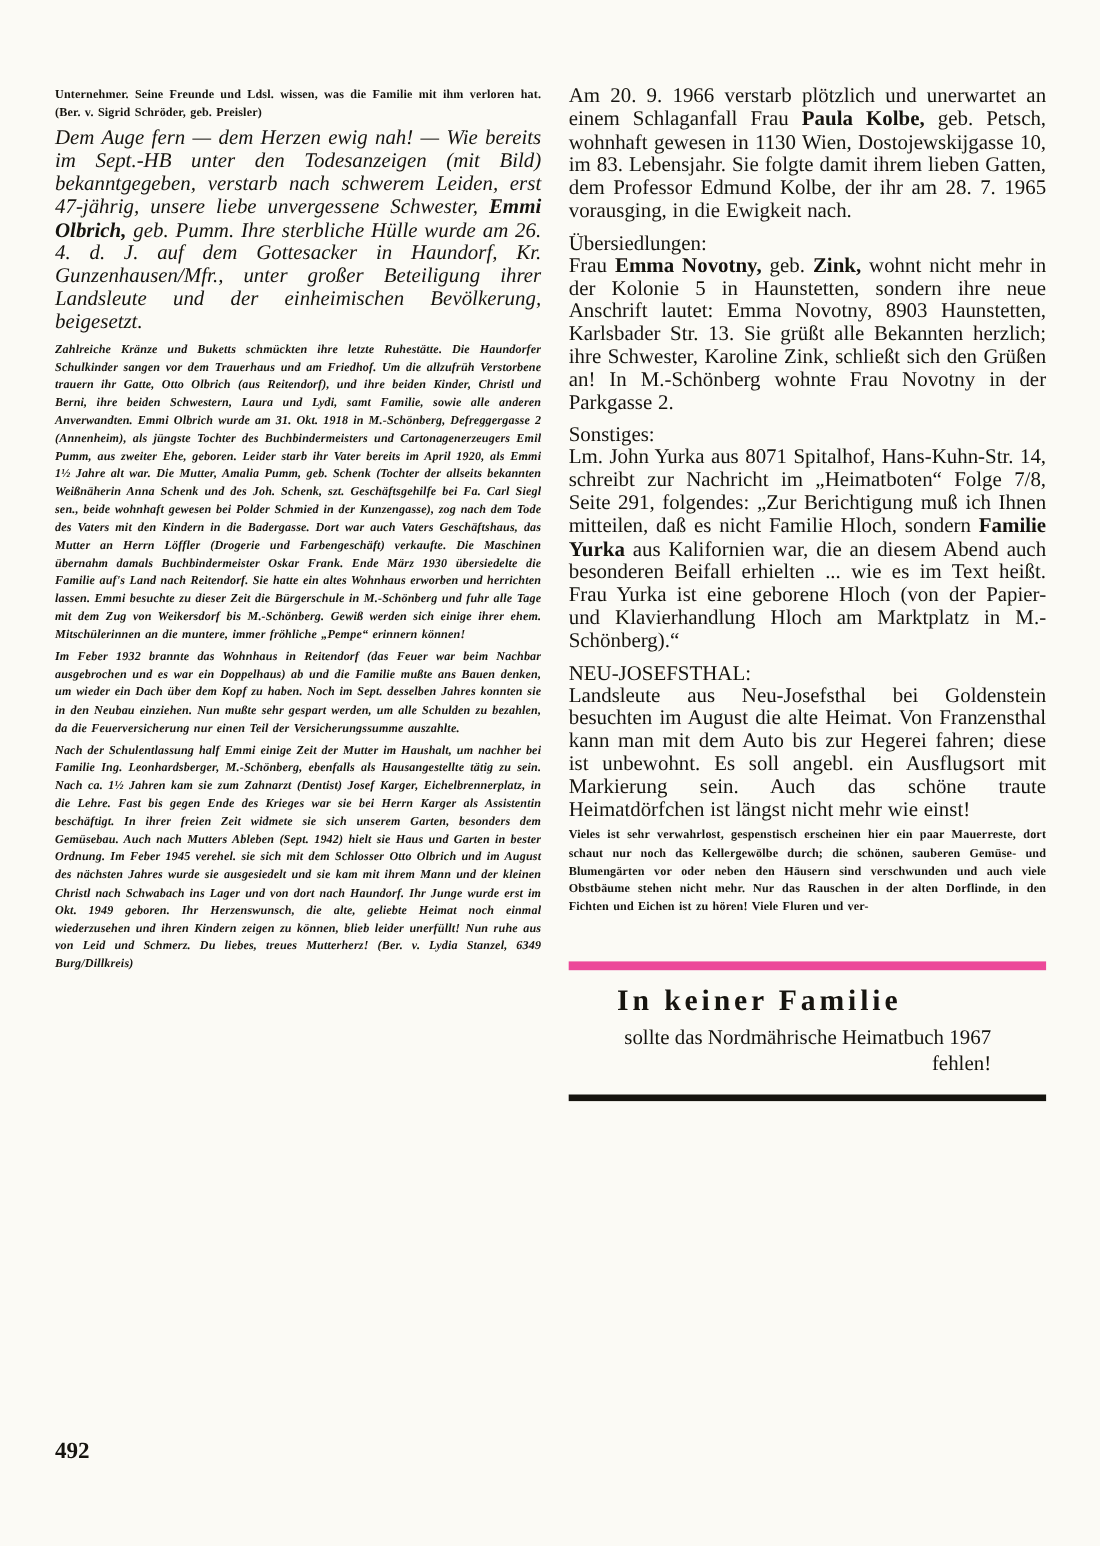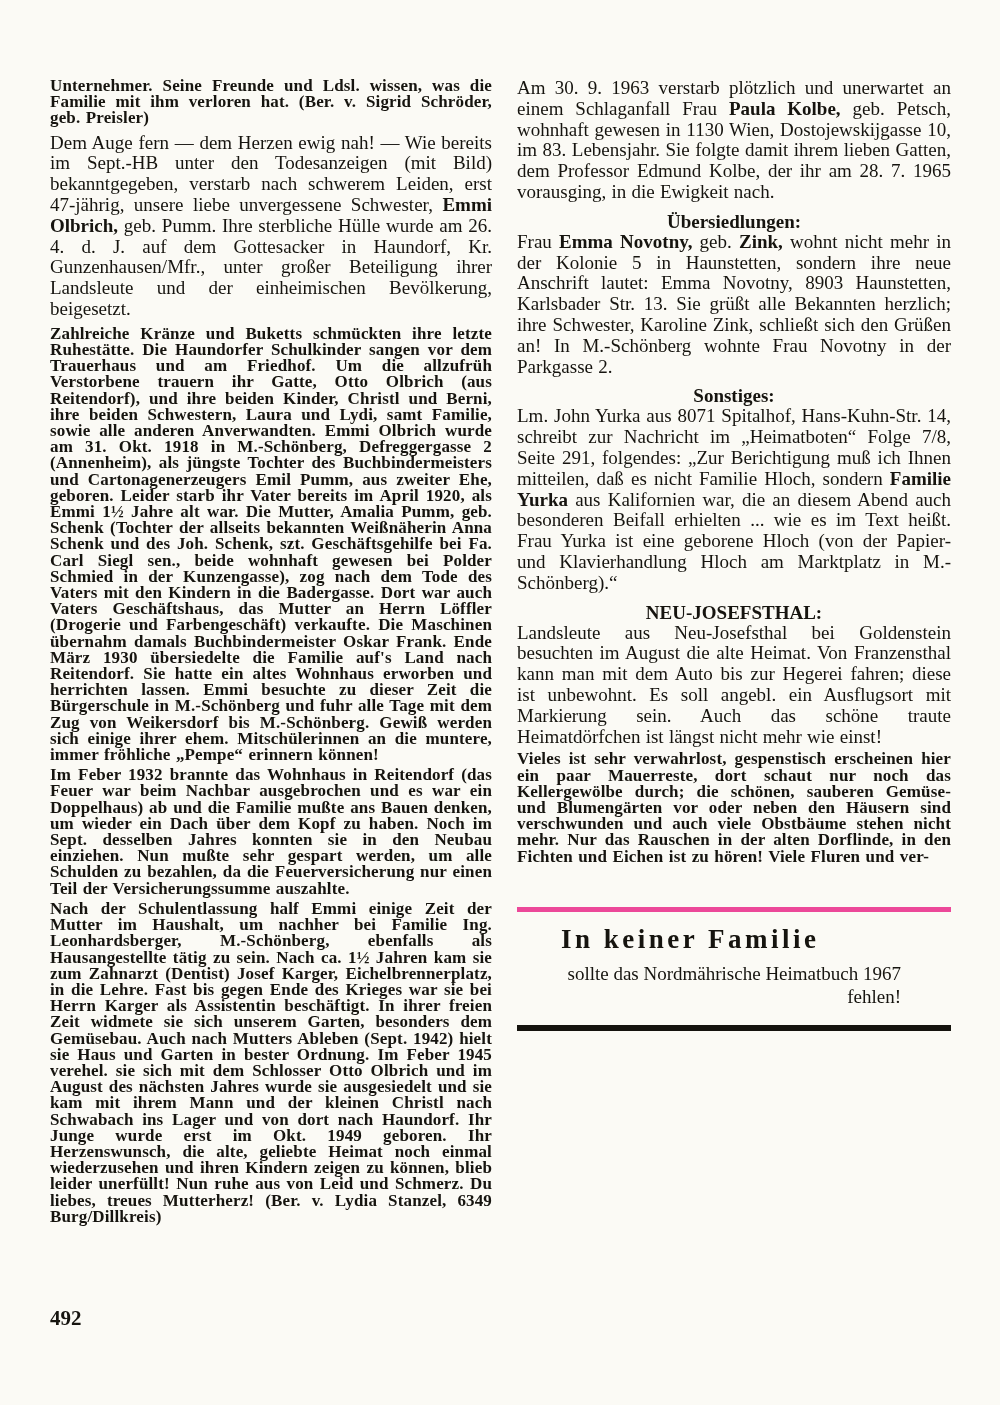"Unternehmer. Seine Freunde und Ldsl." .small { font-size: 17px -> 11px }
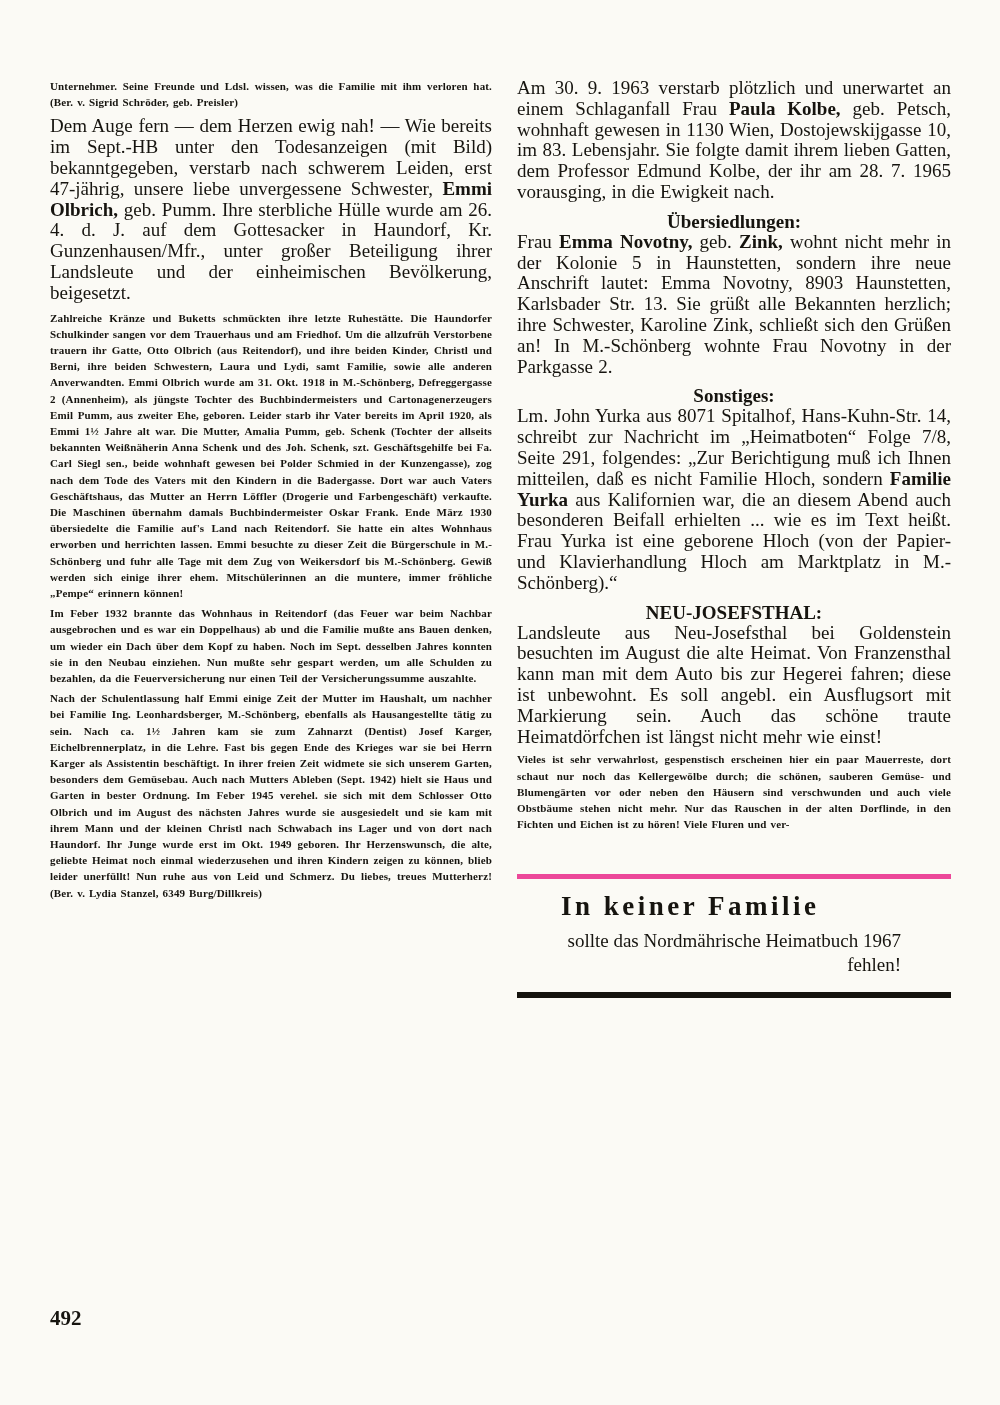"Am 30. 9. 1963 verstarb" span { text: 30. 9. 1963 -> 20. 9. 1966 }
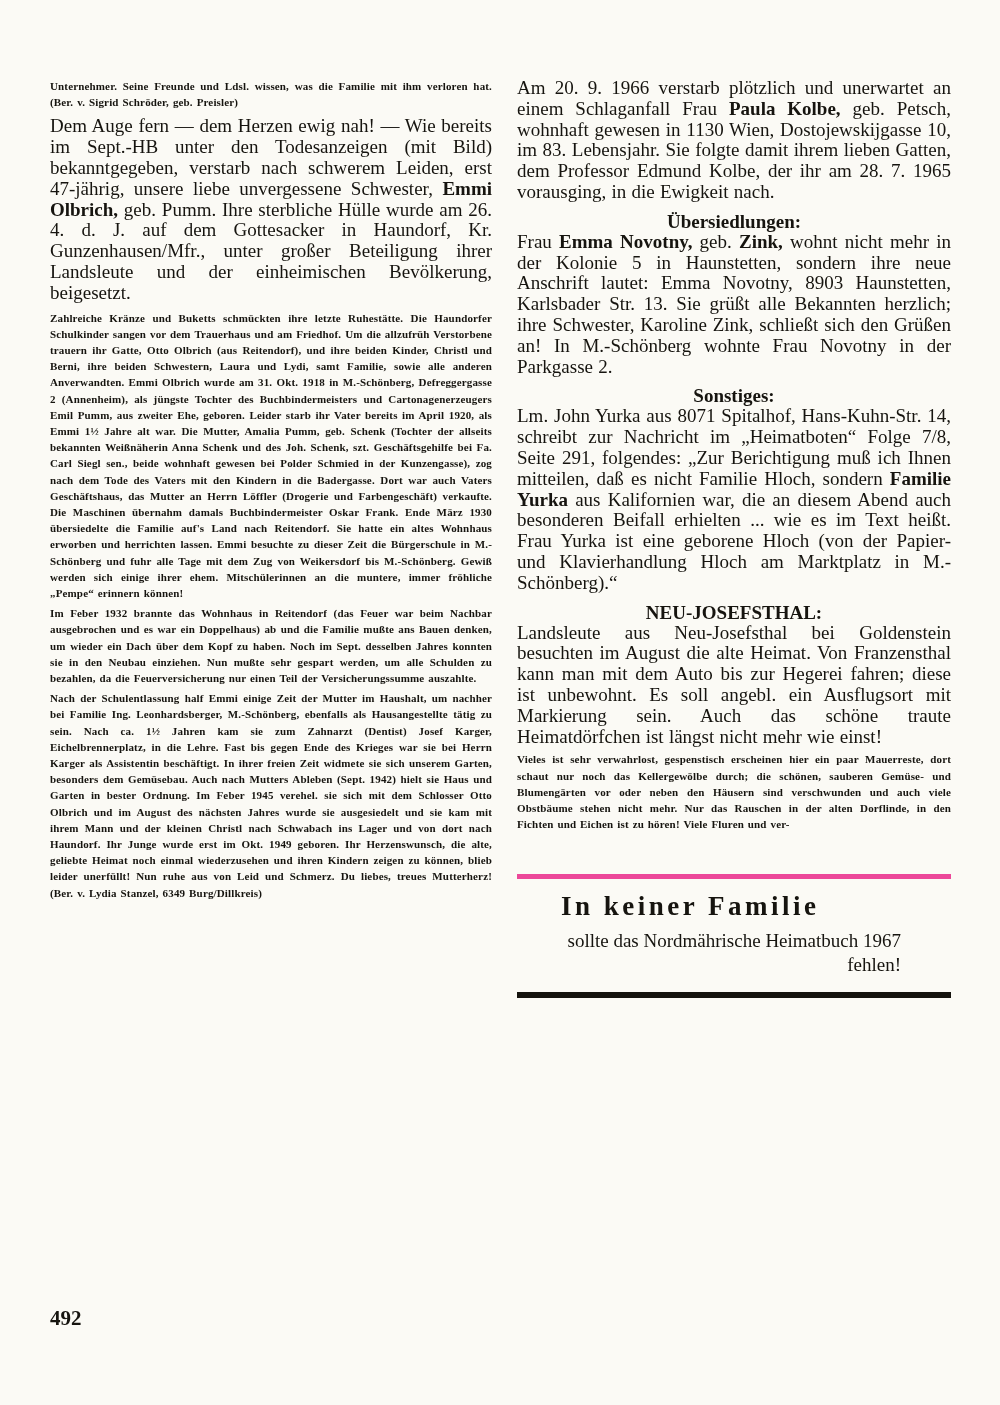"Dem Auge fern — dem" .mt6 { font-style: none -> italic }
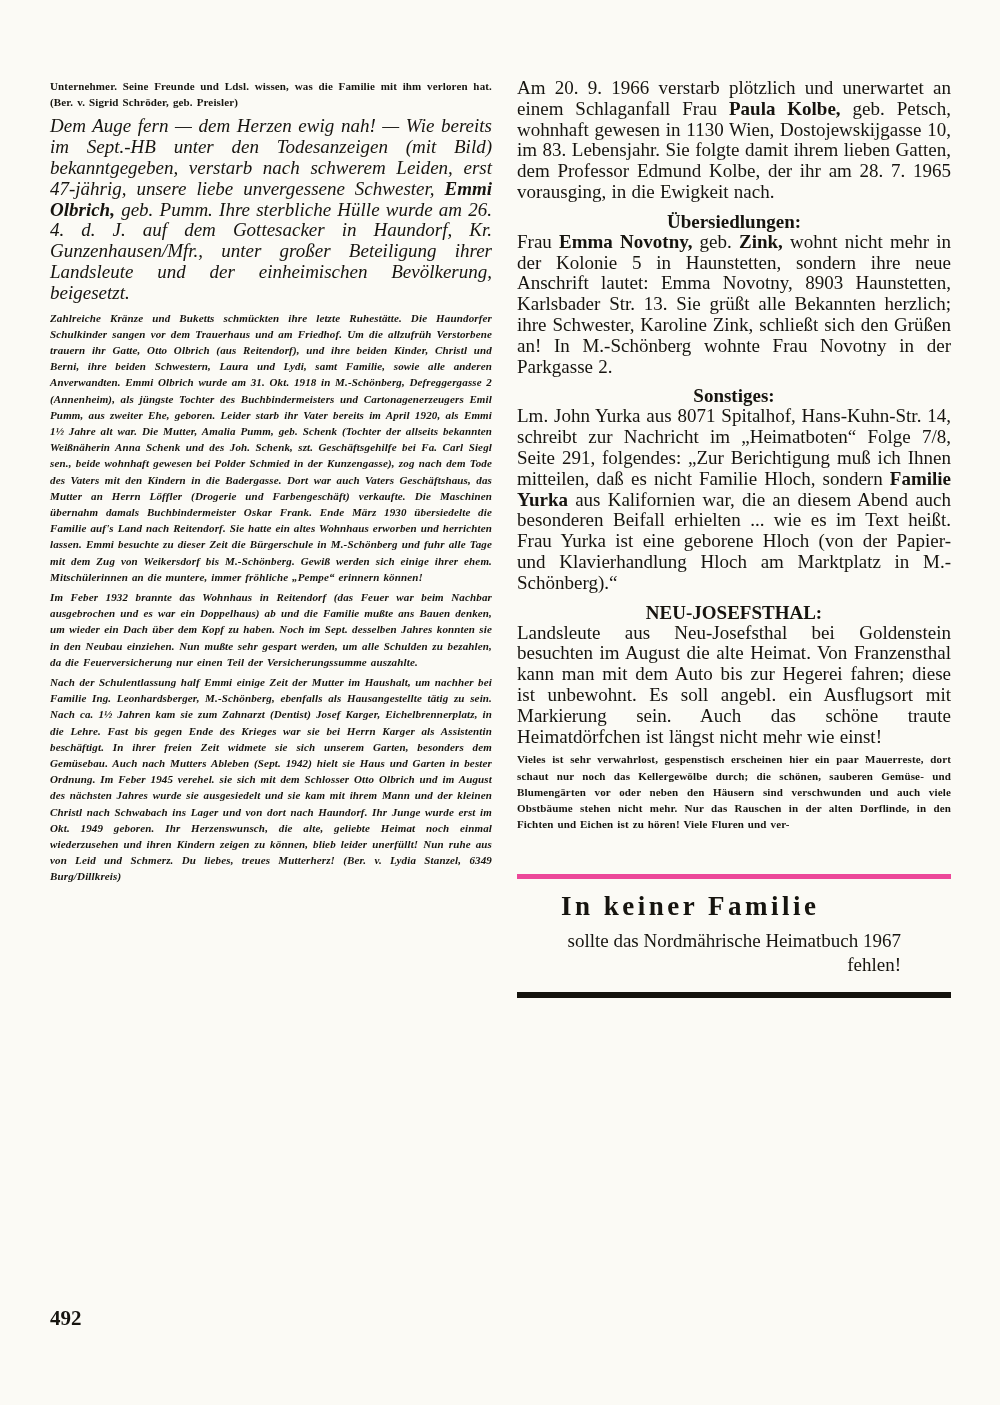"Übersiedlungen:" .heading { font-weight: 700 -> 400; text-align: center -> left }
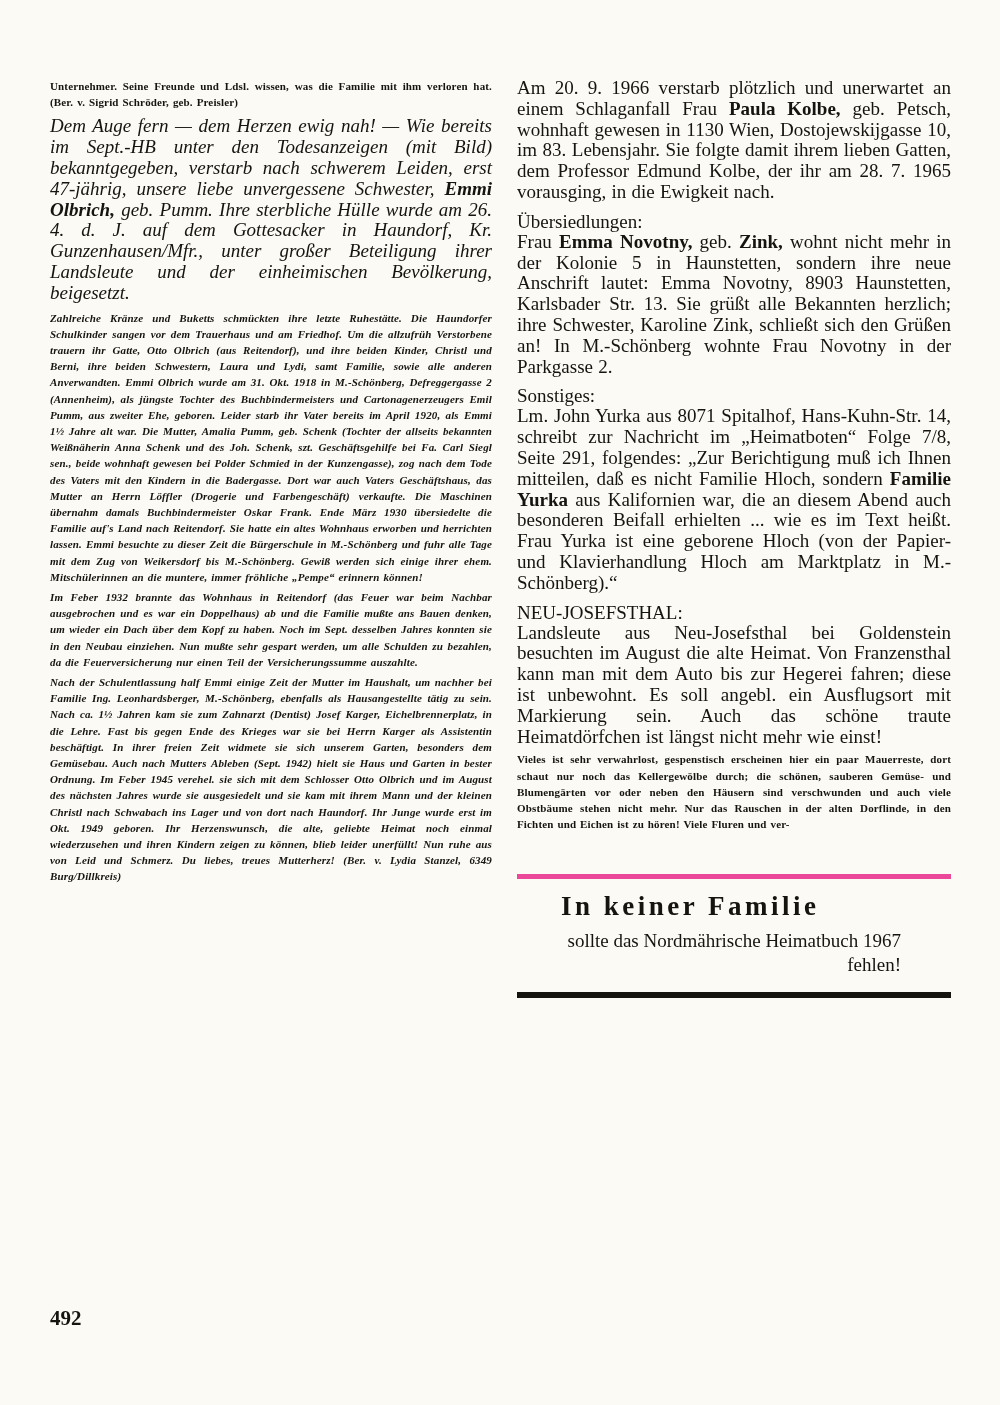"In keiner Familie" .adbox { border-top: 5px solid #ec4899 -> 8px solid #ec4899 }
